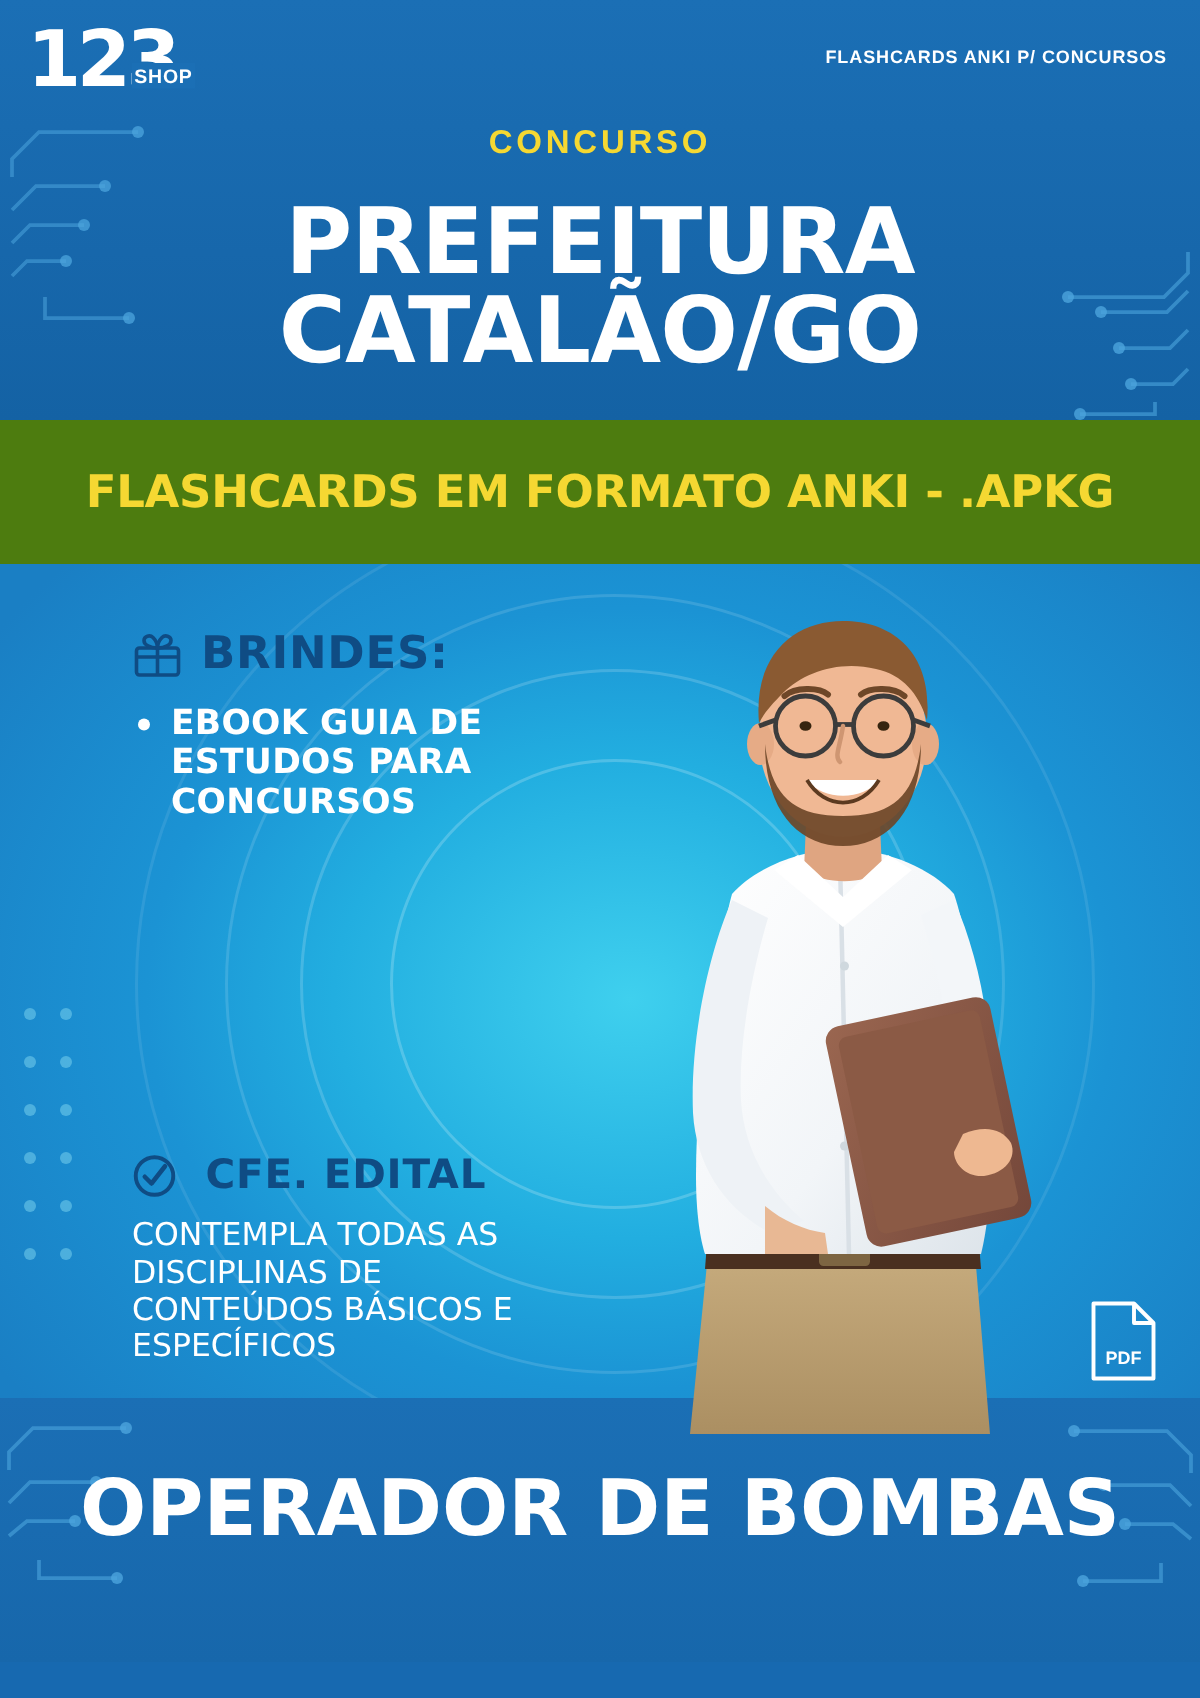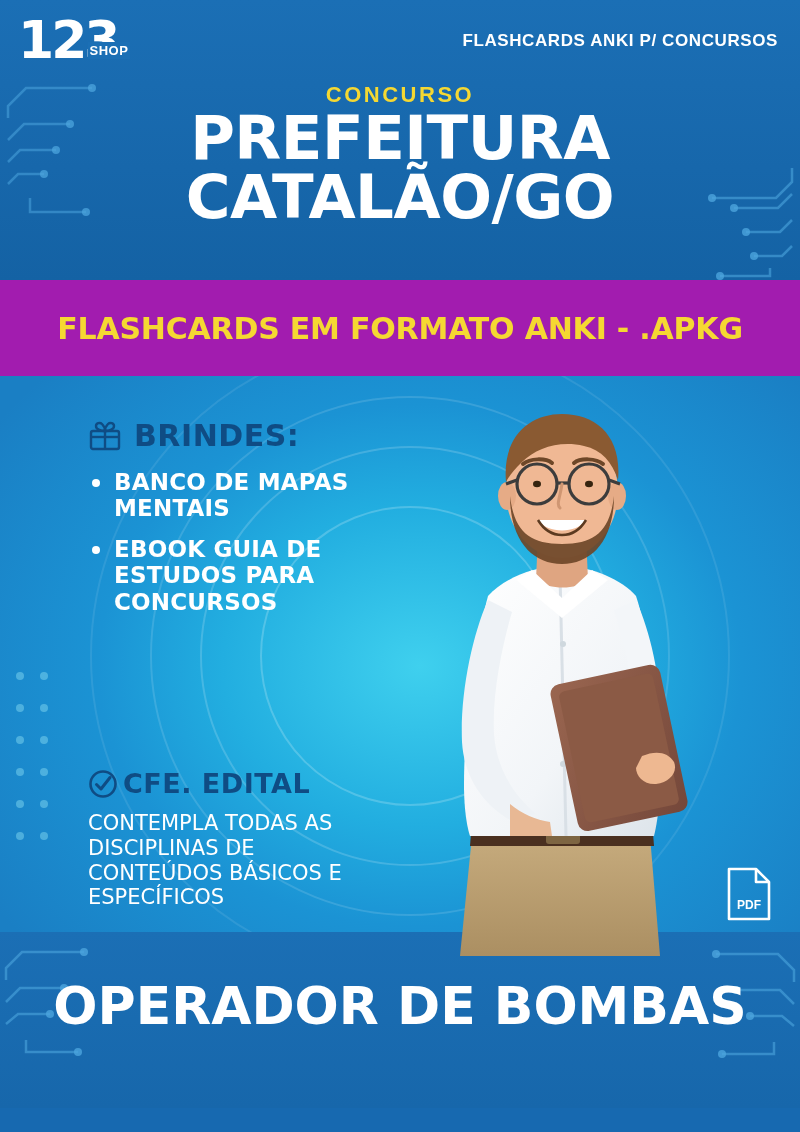"FLASHCARDS ANKI P/ CONCURSOS" .header-right { font-size: 17px -> 12px }
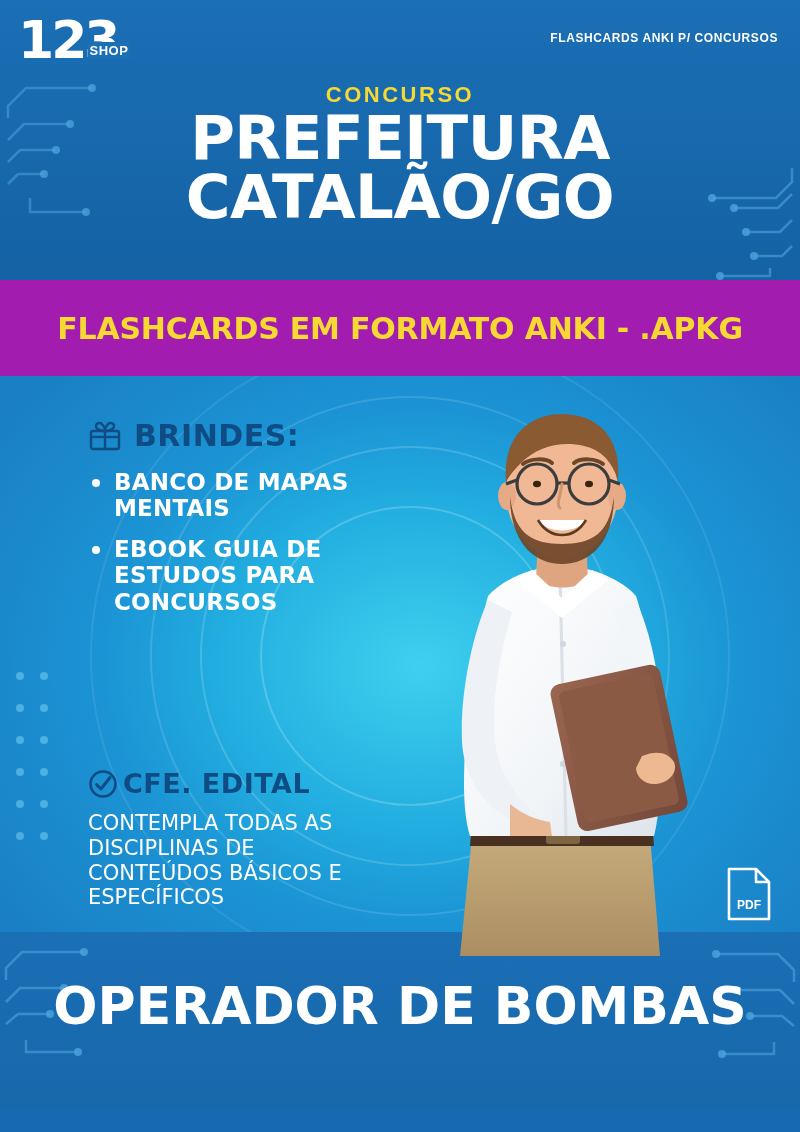"PREFEITURA" .title-main { top: 108px -> 132px }
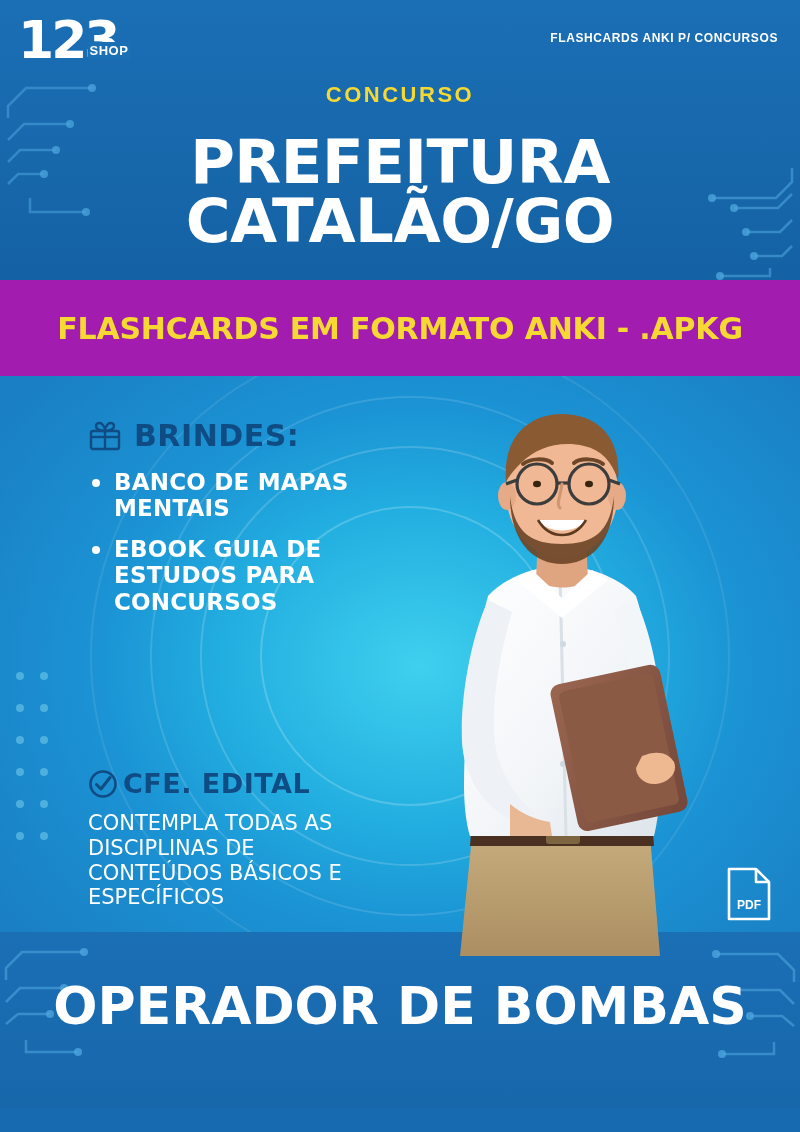"FLASHCARDS EM FORMATO ANKI -" .format-band { background: #a21caf -> #4d7c0f }
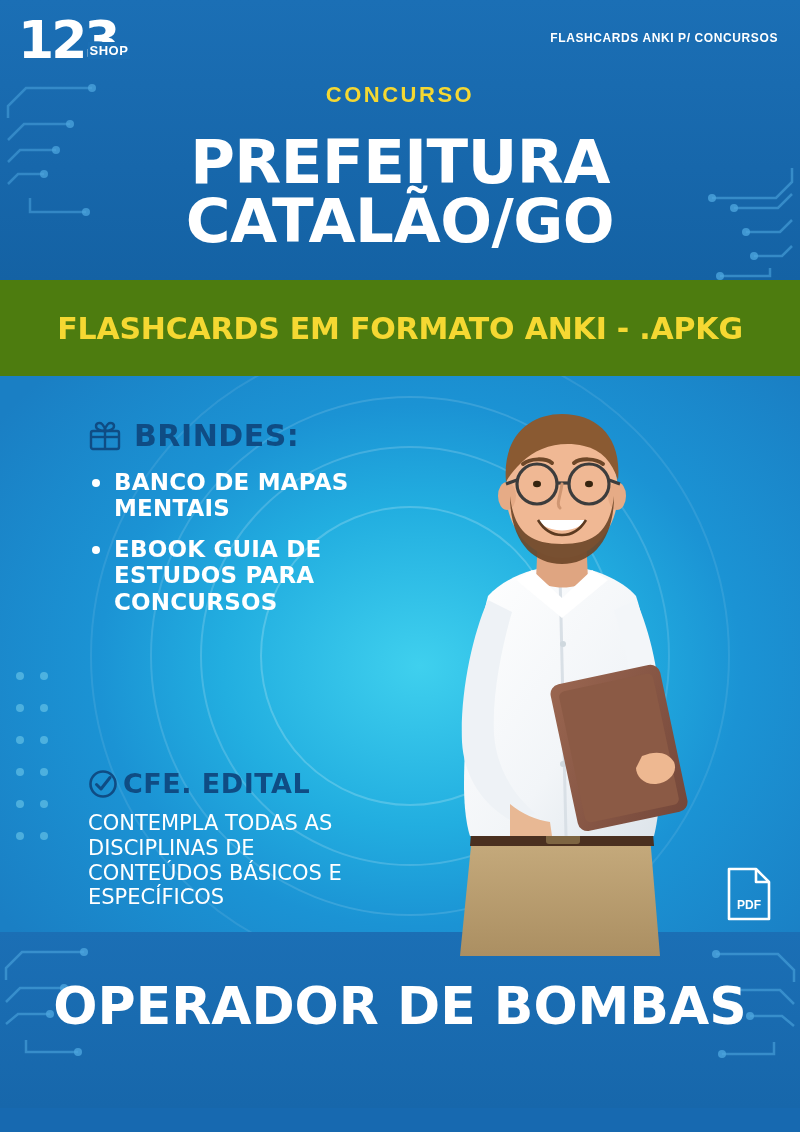"BRINDES:" .gift-head { align-items: none -> center }
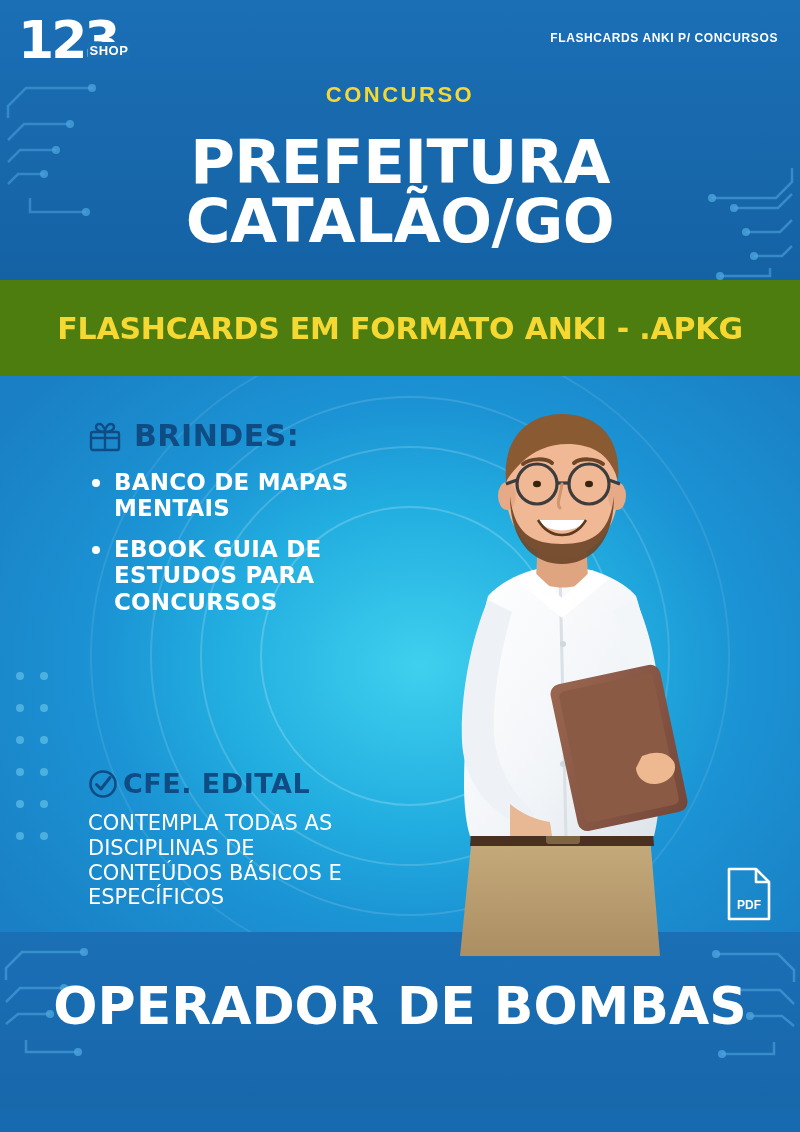"BANCO DE MAPAS MENTAIS" li { html: <li>BANCO DE MAPAS MENTAIS</li> -> none }
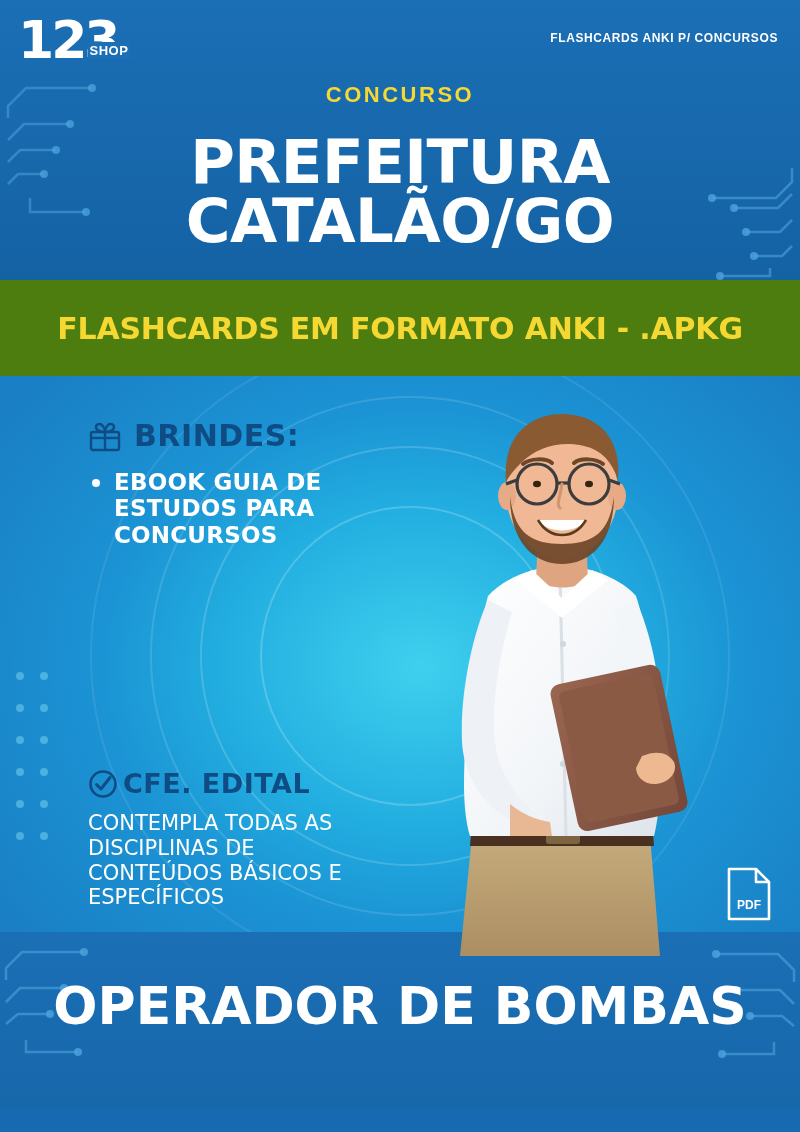"CFE. EDITAL" .edital-head { gap: 5px -> 19px }
